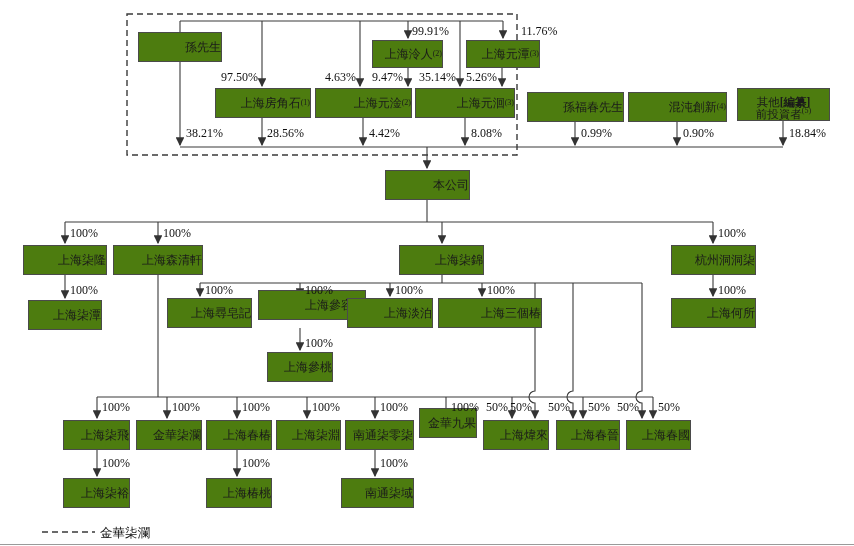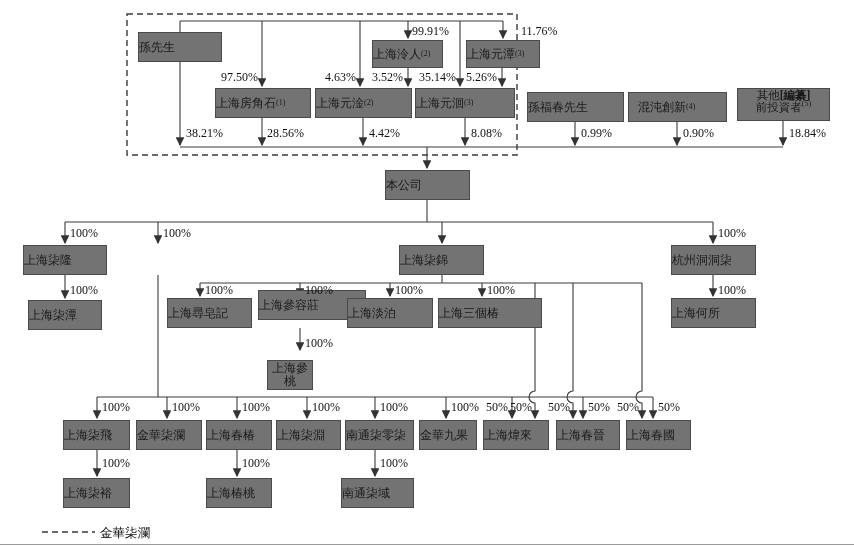"孫先生" .box { background: #737373 -> #4d7c0f; justify-content: flex-start -> flex-end }
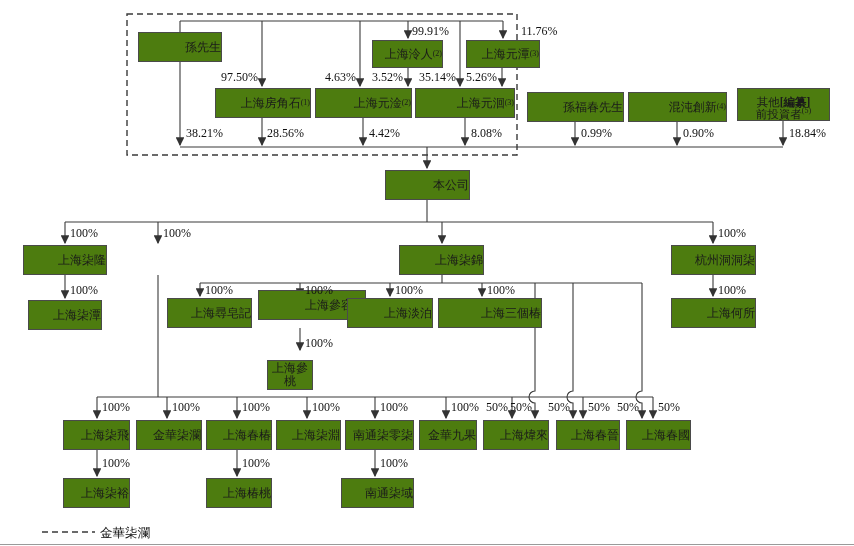"3.52%" span.pct { text: 3.52% -> 9.47% }
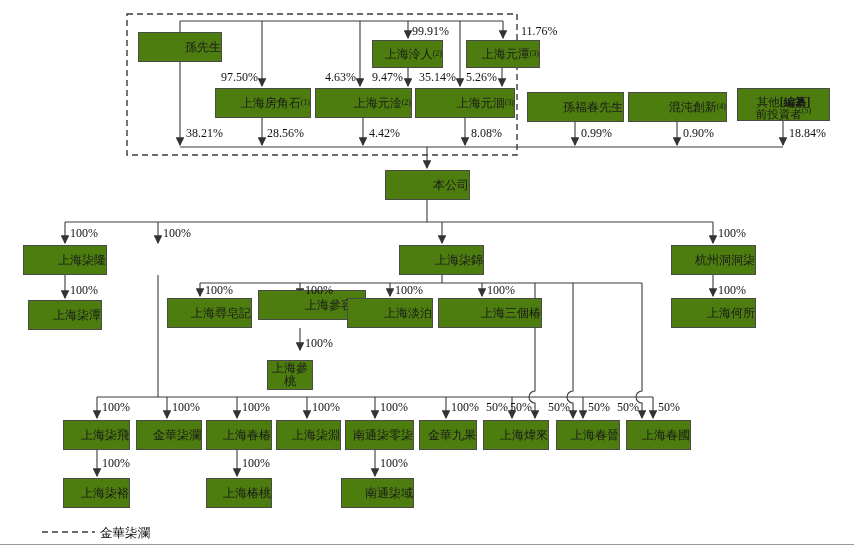"上海森清軒" div.box { html: none -> <div> <span>上海森清軒</span> </div> }
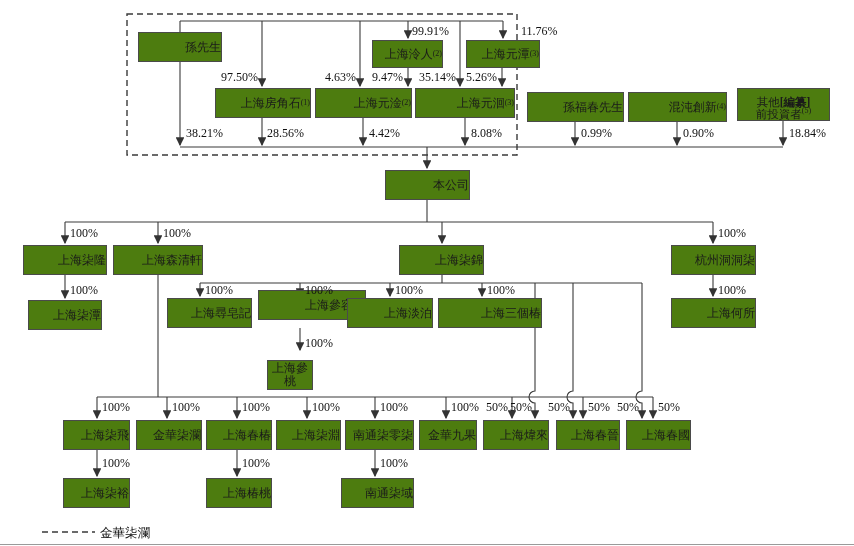"上海參桃" div.box { top: 360px -> 352px; width: 46px -> 66px }
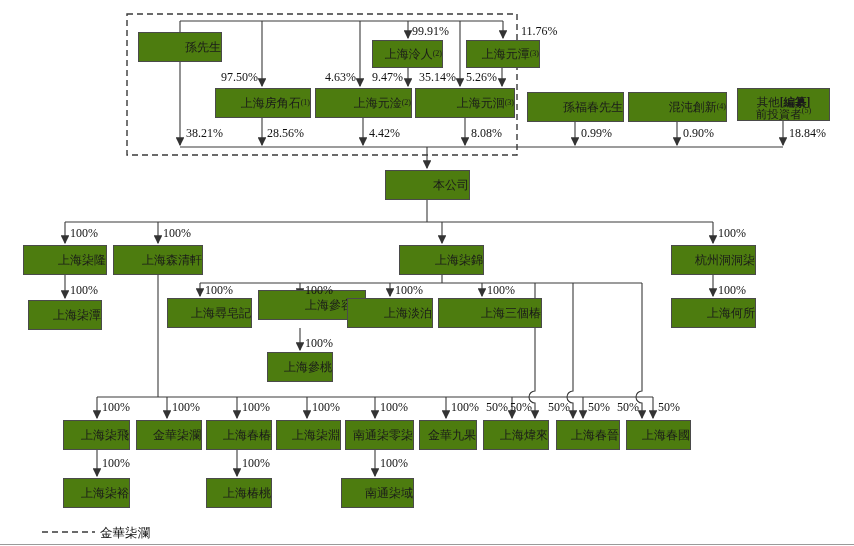"金華九果" div.box { top: 420px -> 408px }
